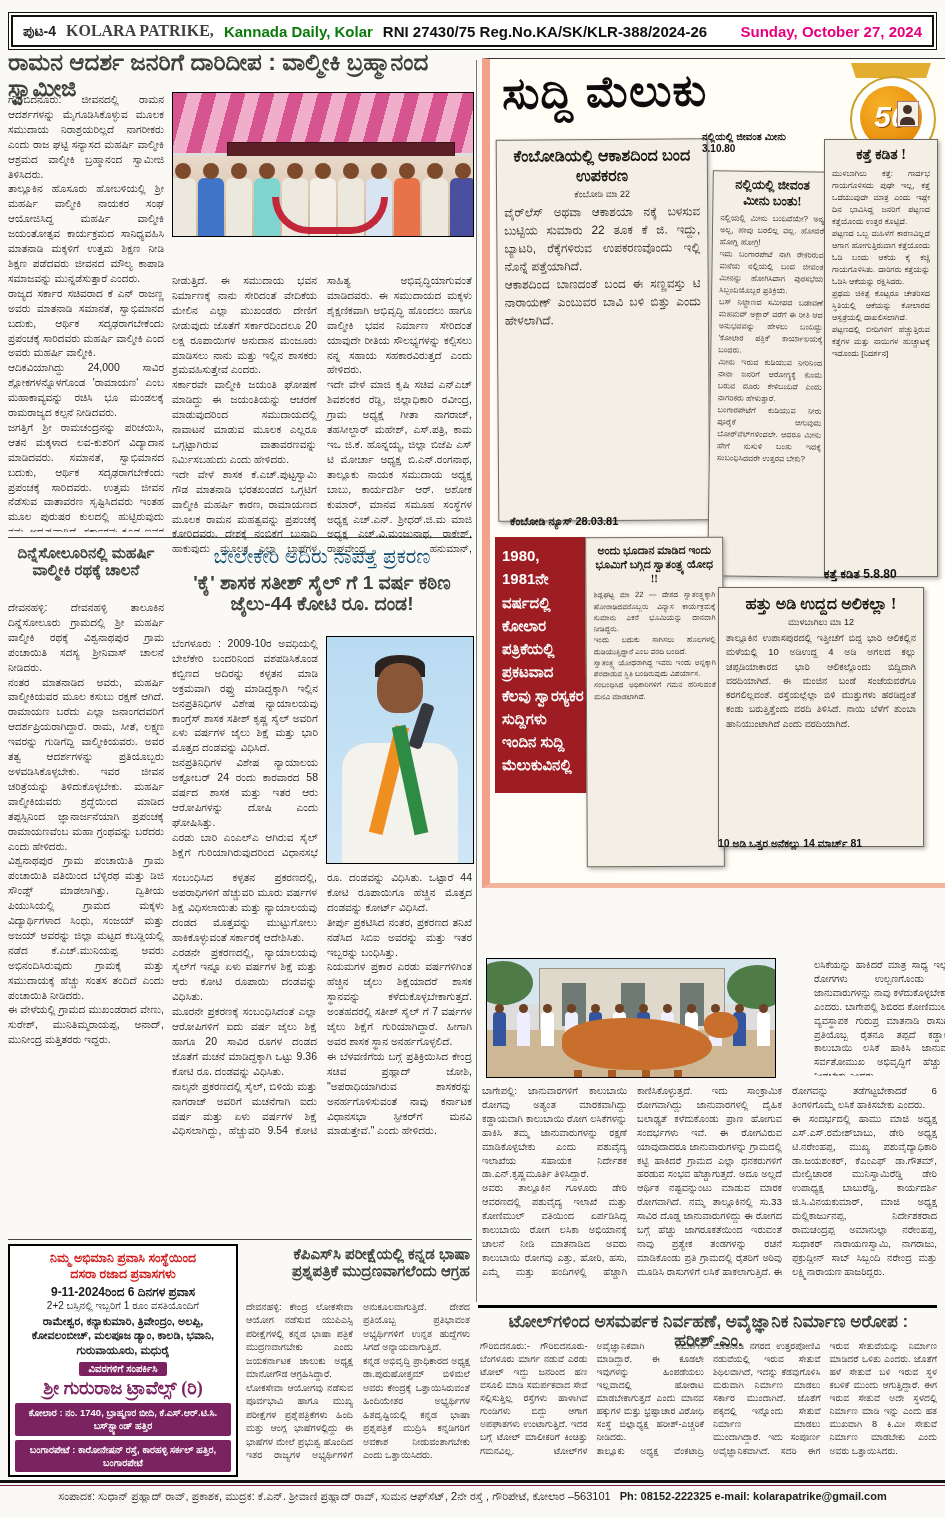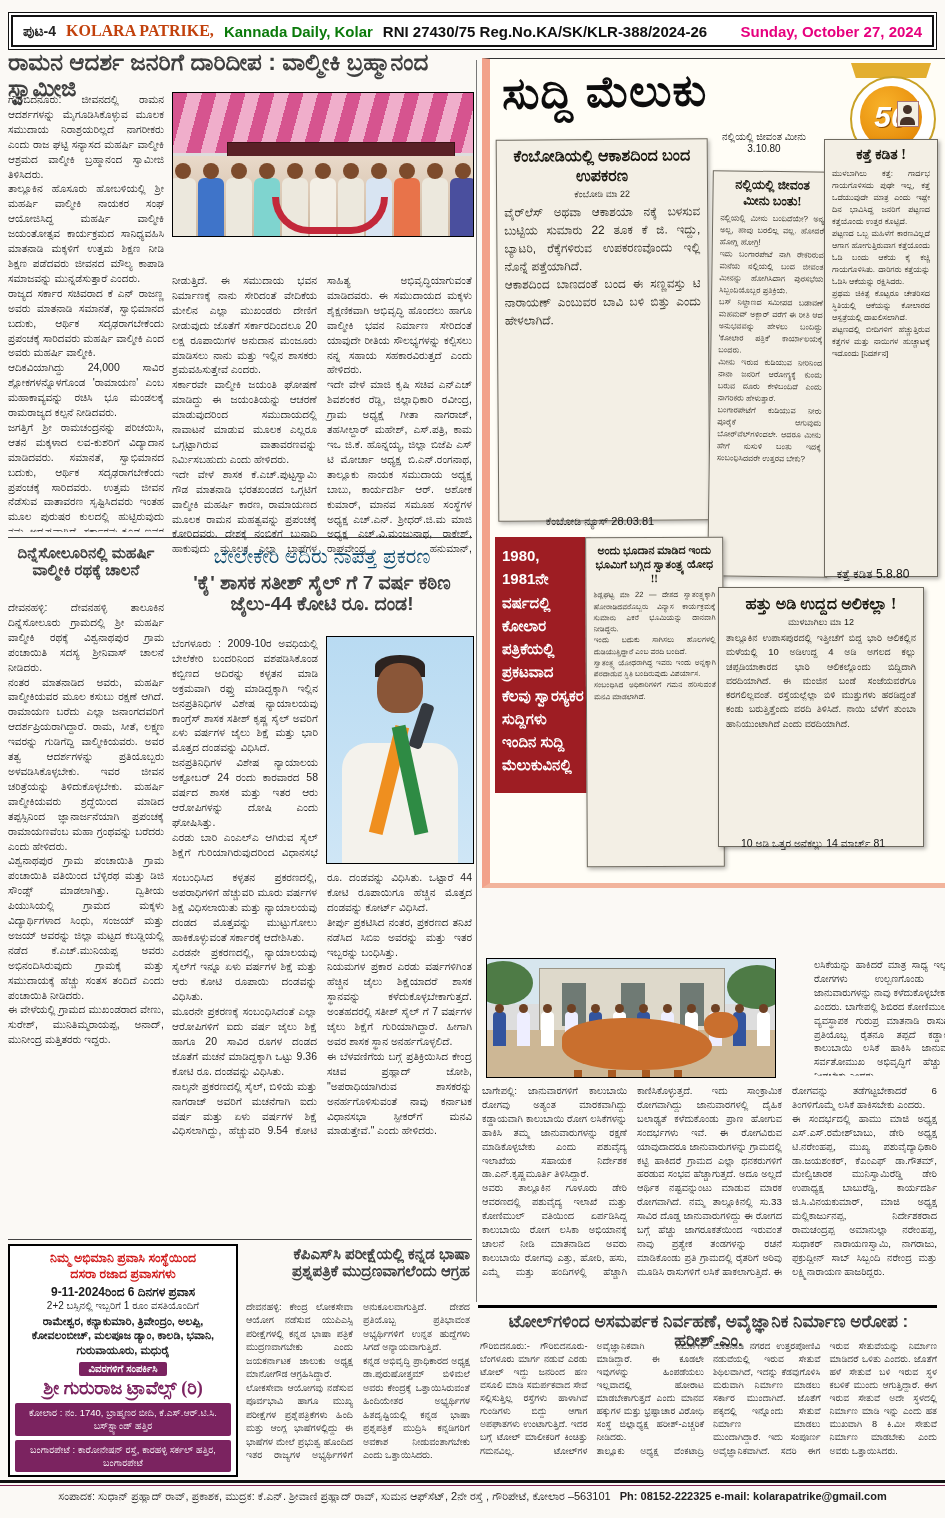"KOLARA PATRIKE," .mast .title { color: #c2410c -> #404040 }
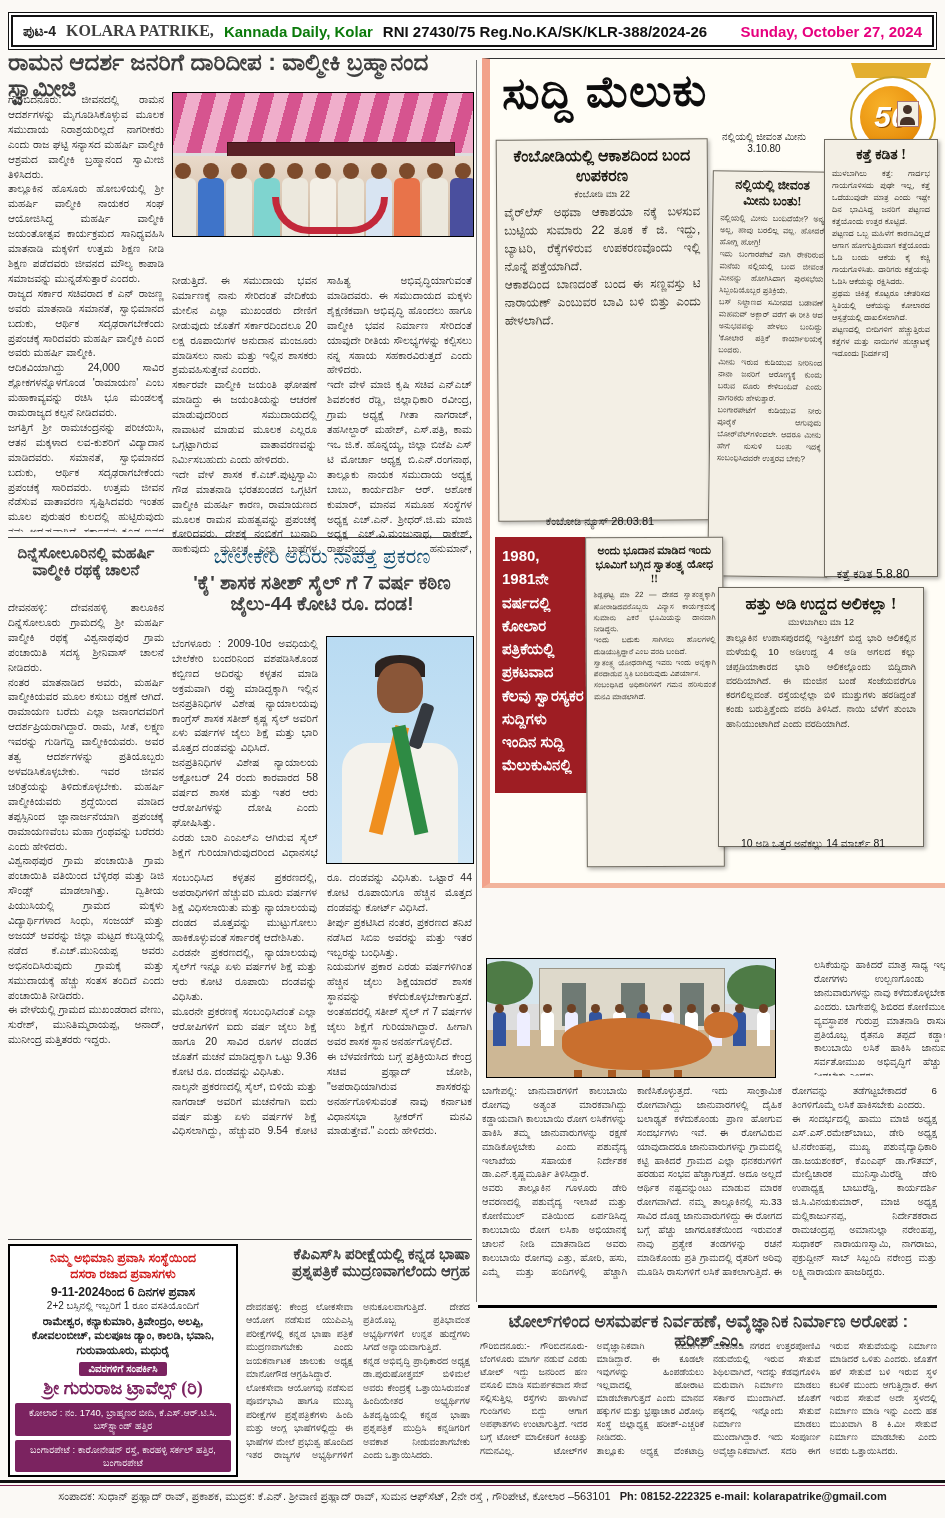"ನಲ್ಲಿಯಲ್ಲಿ ಜೀವಂತ ಮೀನು" .clip-cap { font-weight: normal -> bold; text-align: center -> left }
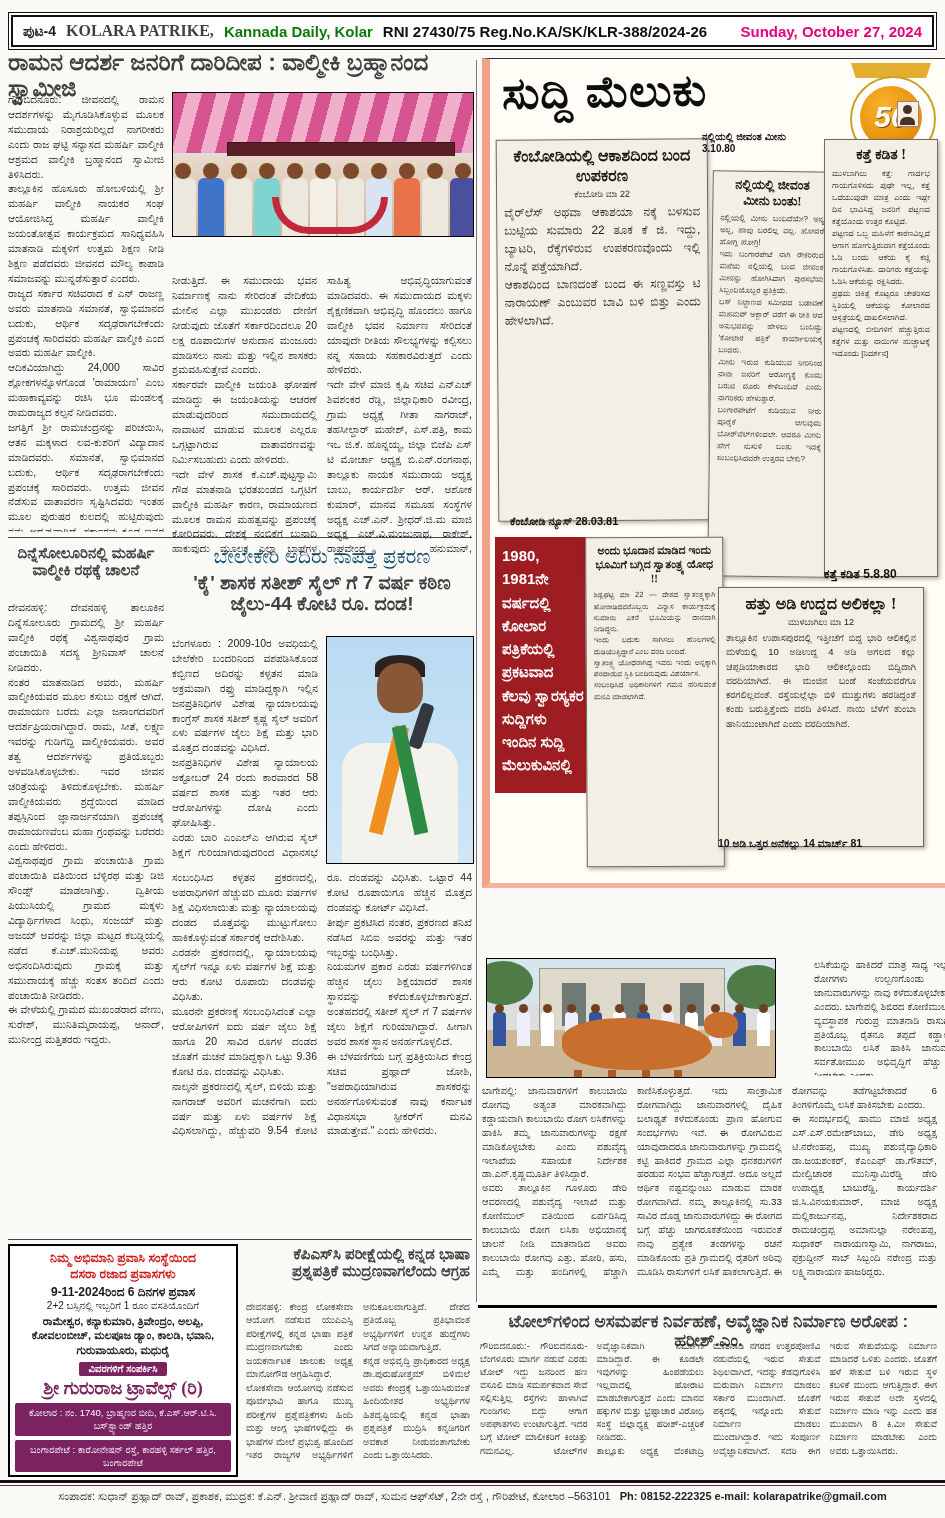"'ಕೈ' ಶಾಸಕ ಸತೀಶ್ ಸೈಲ್ ಗೆ" div.h-xl { text: 7 -> 1 }
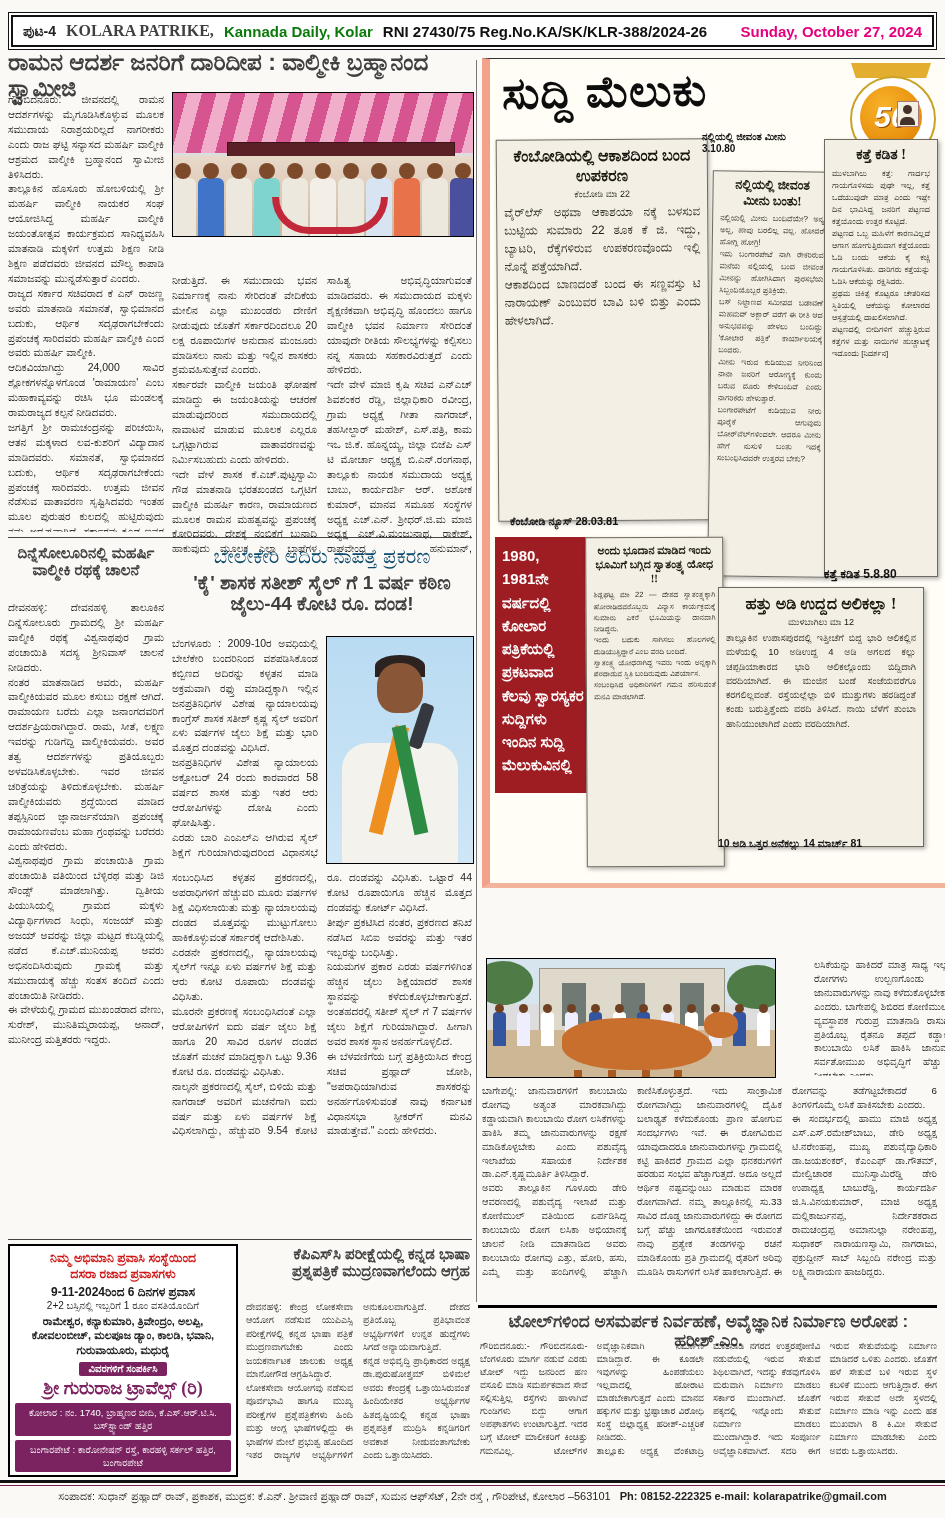"ಕೋಲಾರ : ನಂ. 1740, ಬ್ರಾಹ್ಮಣರ" .ad .abox { font-weight: normal -> bold }
